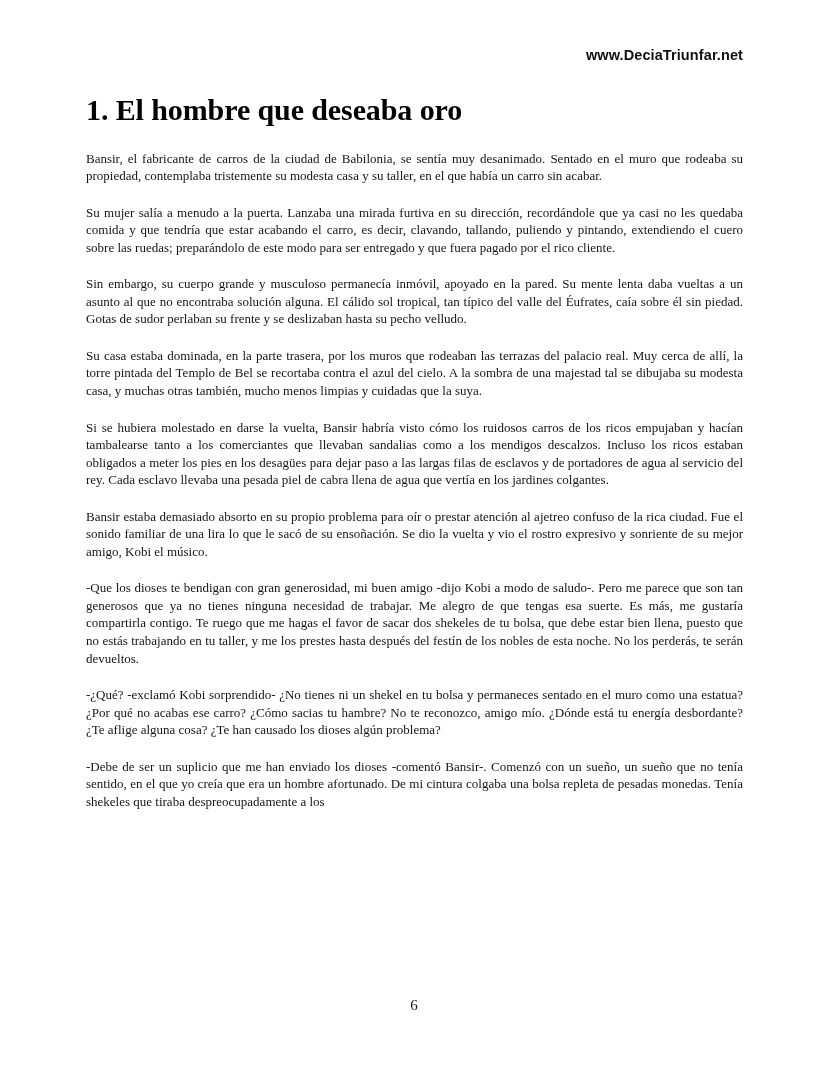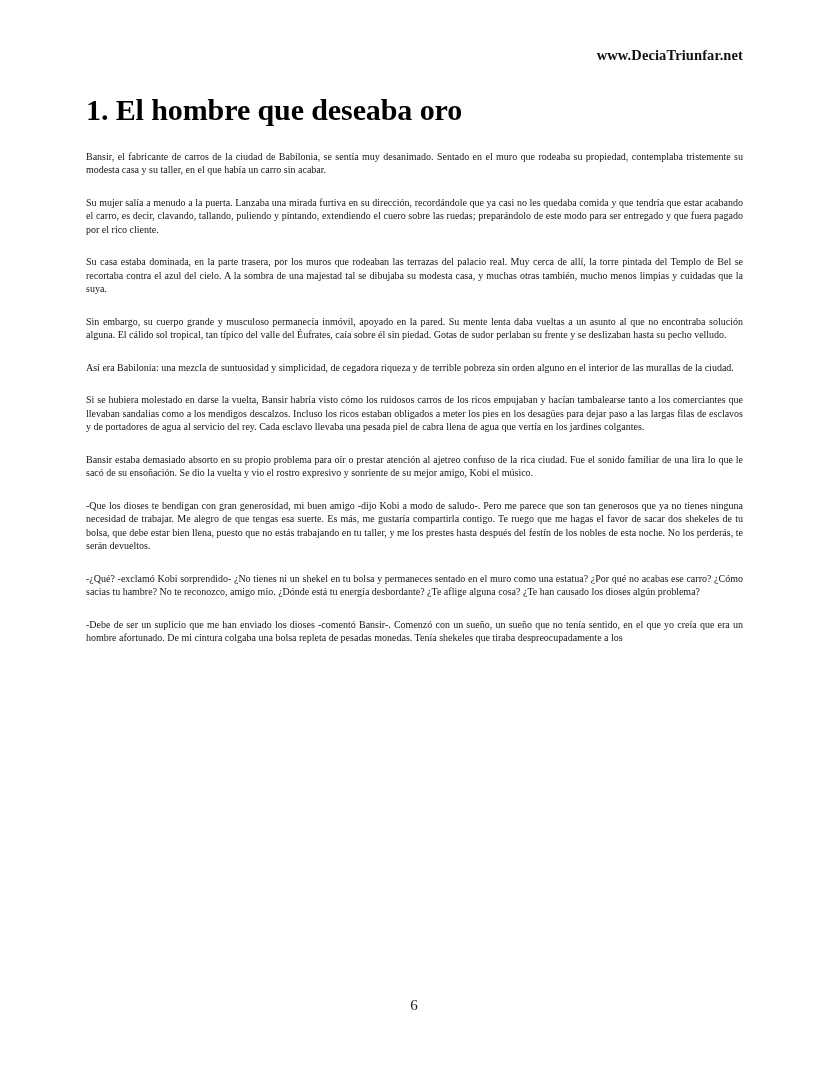"www.DeciaTriunfar.net" .page-header { font-family: Liberation Serif, serif -> Liberation Sans, sans-serif }
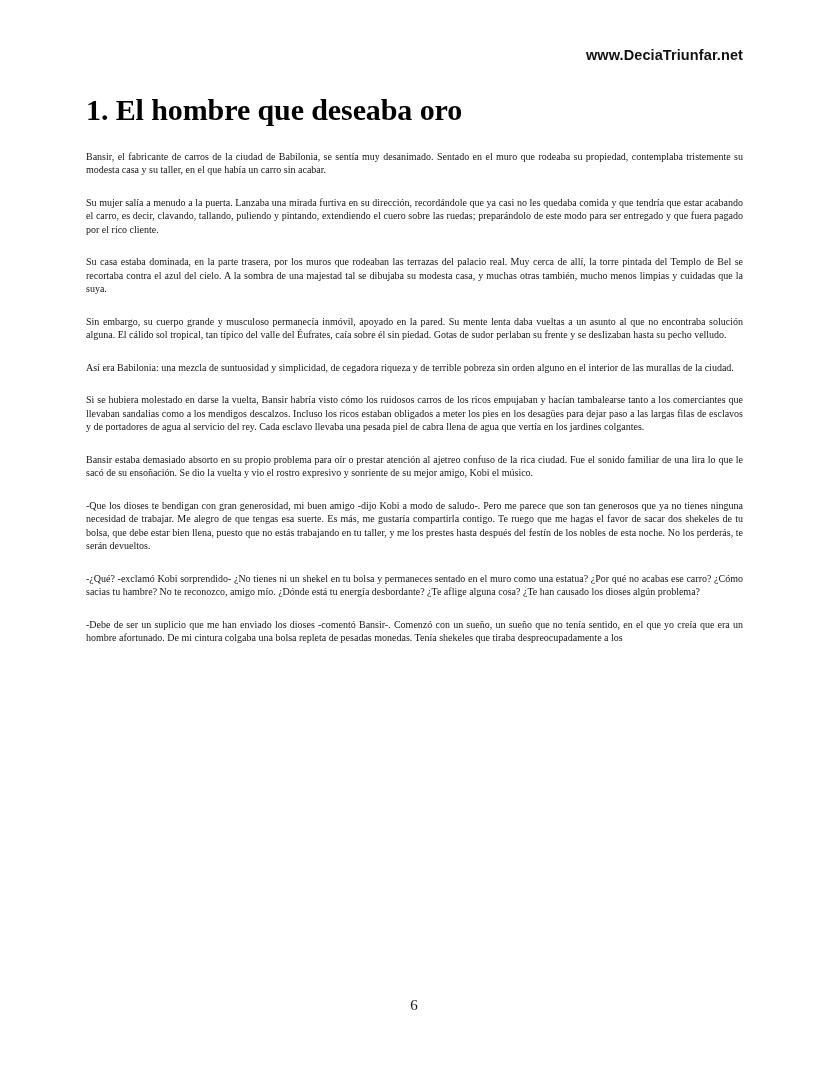"Bansir, el fabricante de carros" .body-paragraph { font-size: 10px -> 13px }
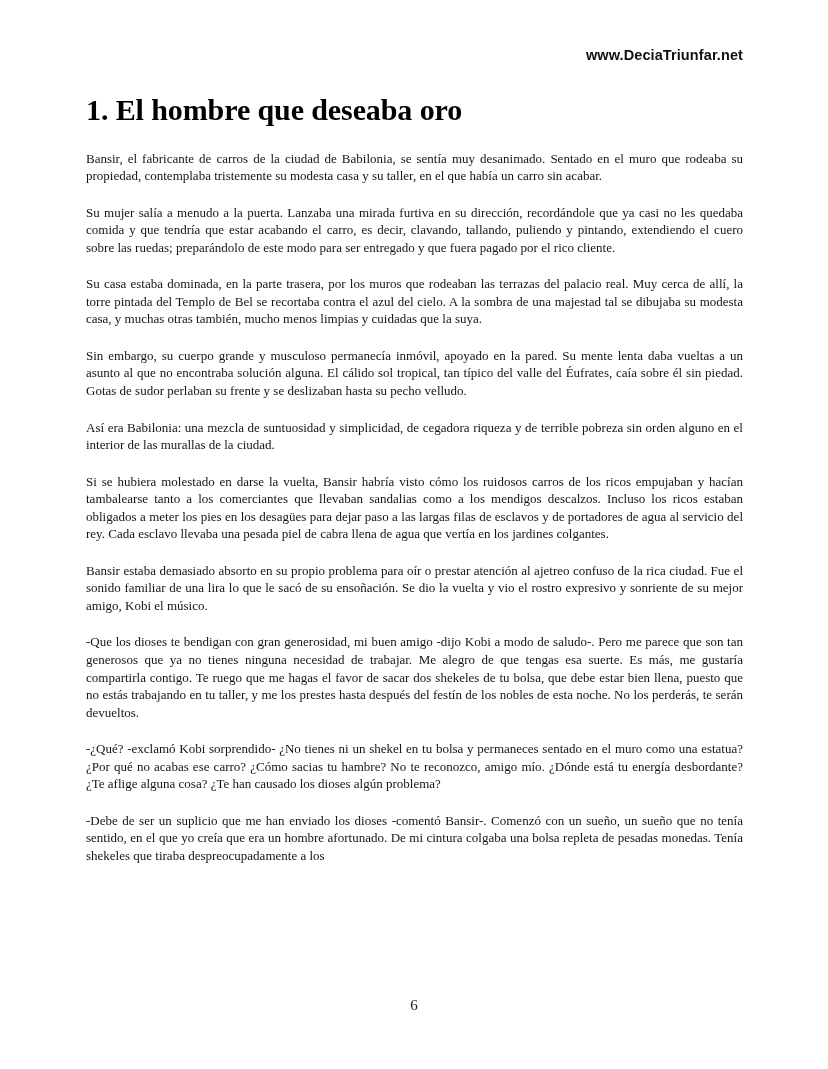"Su casa estaba dominada, en" p.body-paragraph { order: before "Sin embargo, su cuerpo grande" -> after "Sin embargo, su cuerpo grande" }
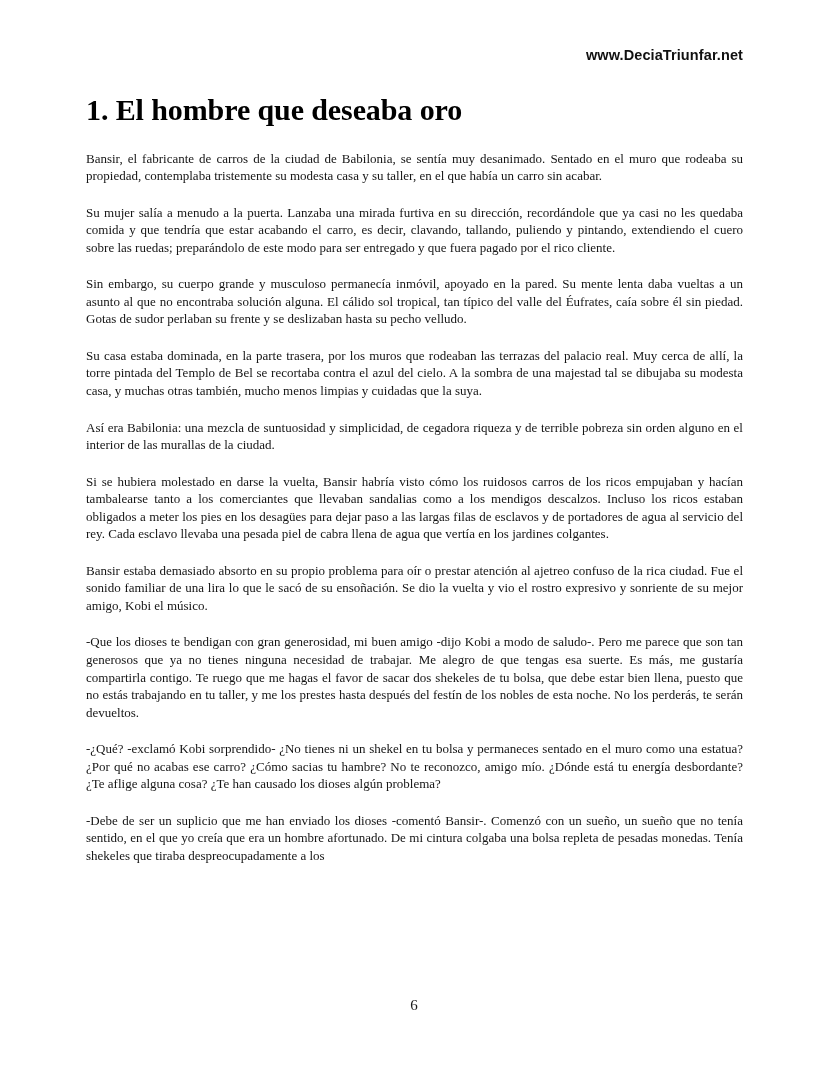"Así era Babilonia: una mezcla" p.body-paragraph { html: <p>Así era Babilonia: una mezcla de suntuosidad y simplicidad, de cegadora riqueza y de terrible pobreza sin orden alguno en el interior de las murallas de la ciudad.</p> -> none }
